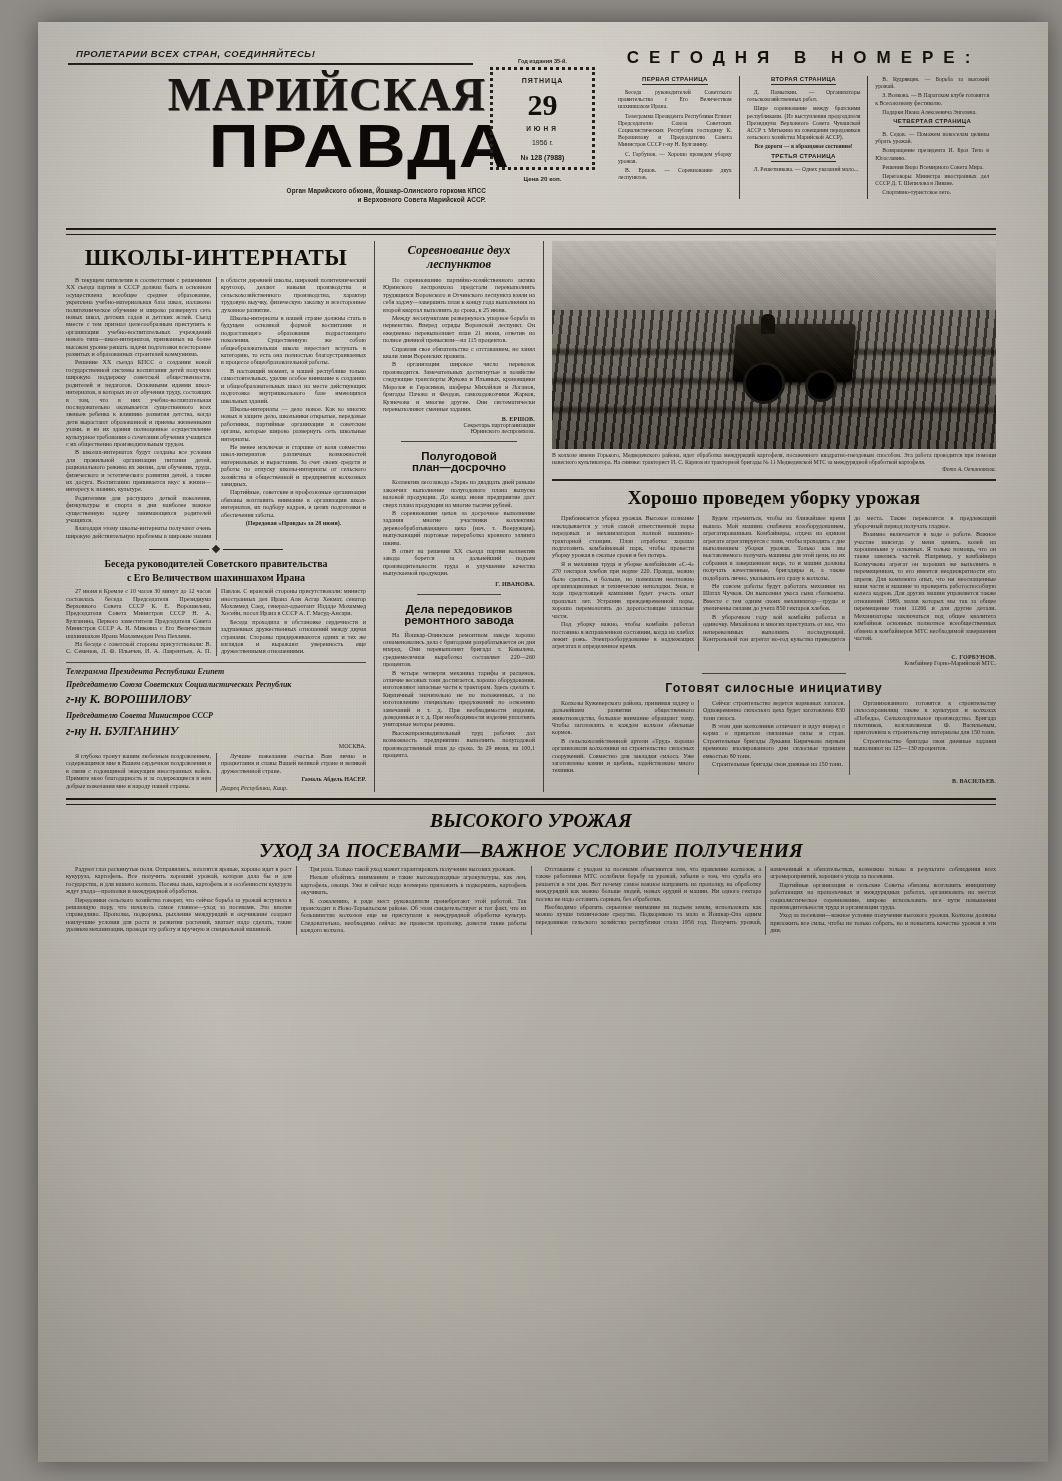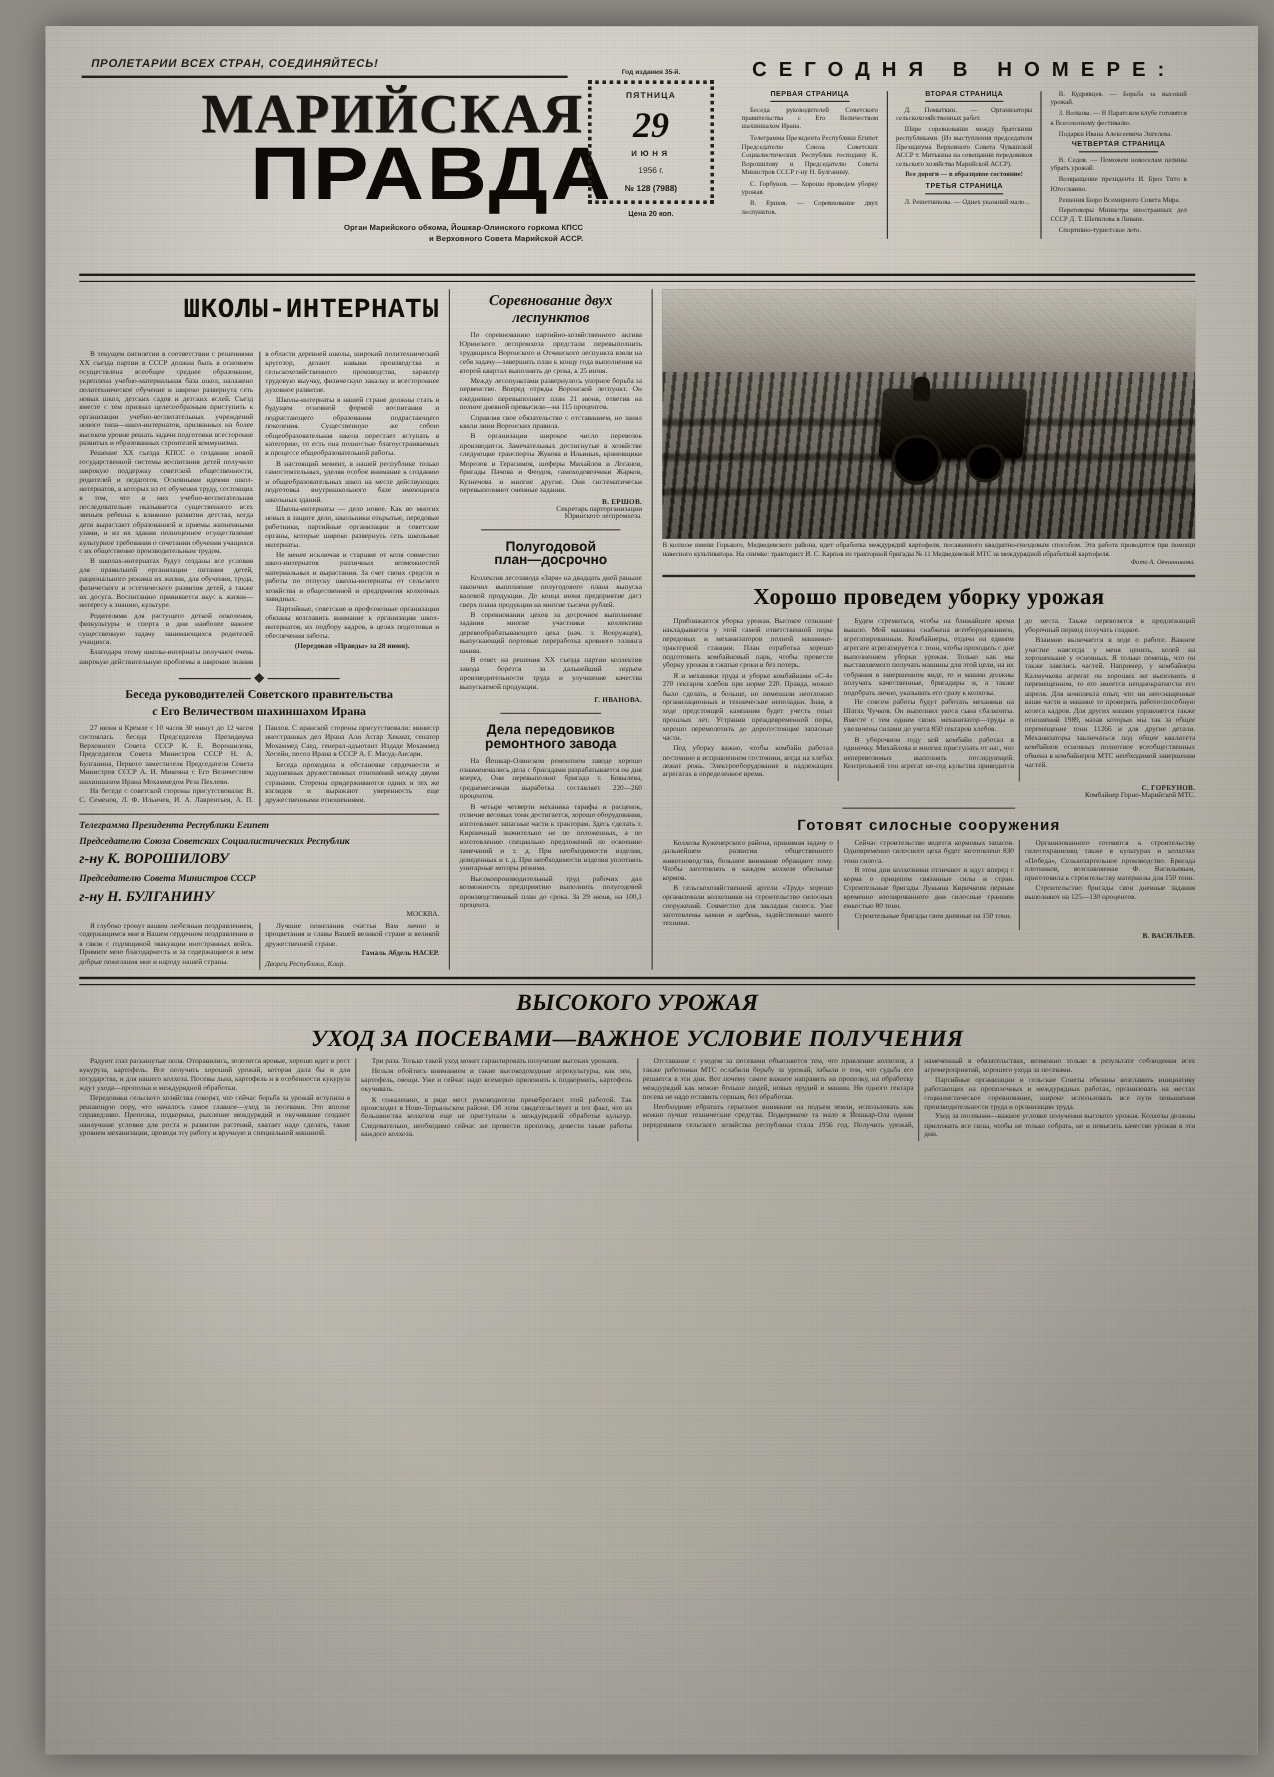"29" .daynum { font-style: italic -> none }
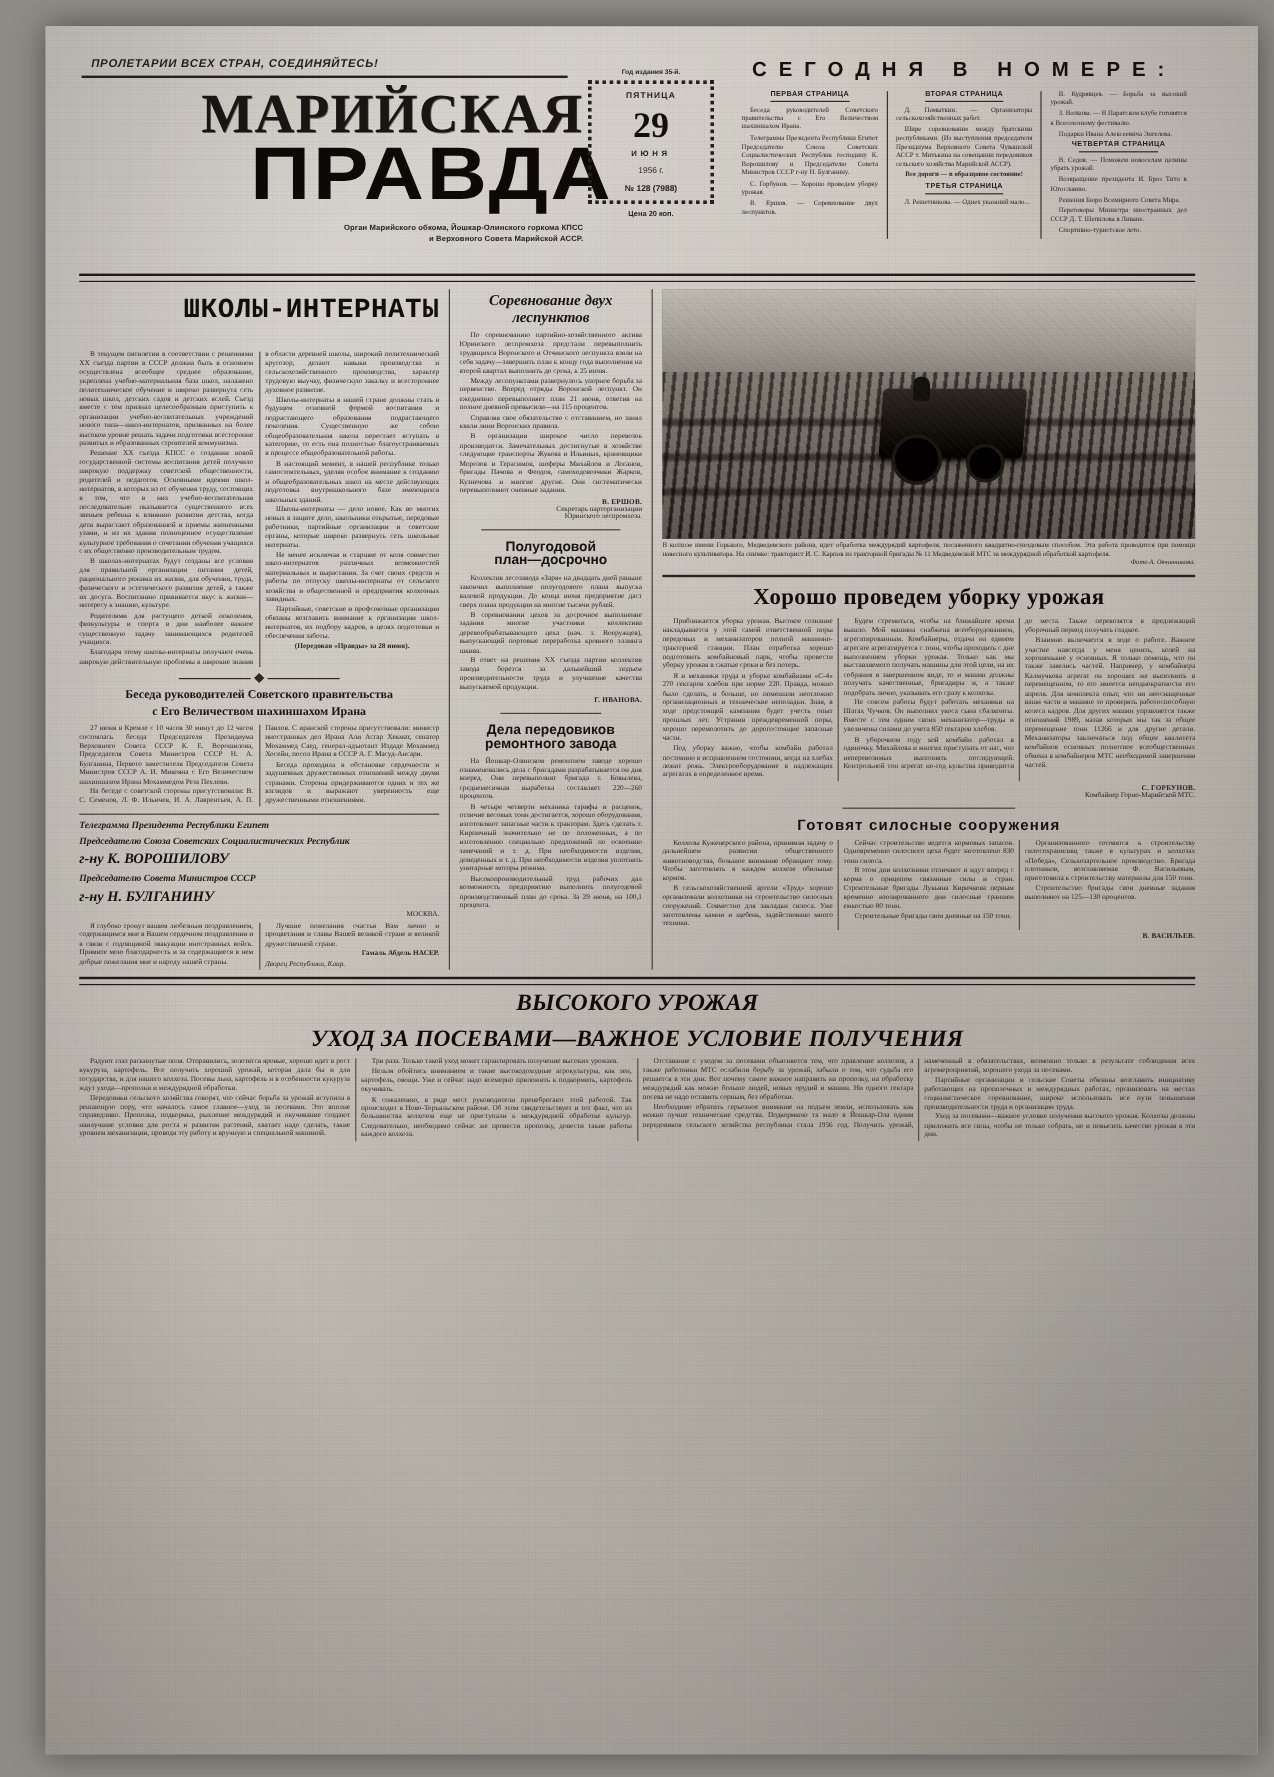"ШКОЛЫ-ИНТЕРНАТЫ" h1.hl { font-family: Liberation Mono, monospace -> Liberation Serif, serif; margin: 4px 0 22px -> 4px 0 6px; text-align: right -> center }
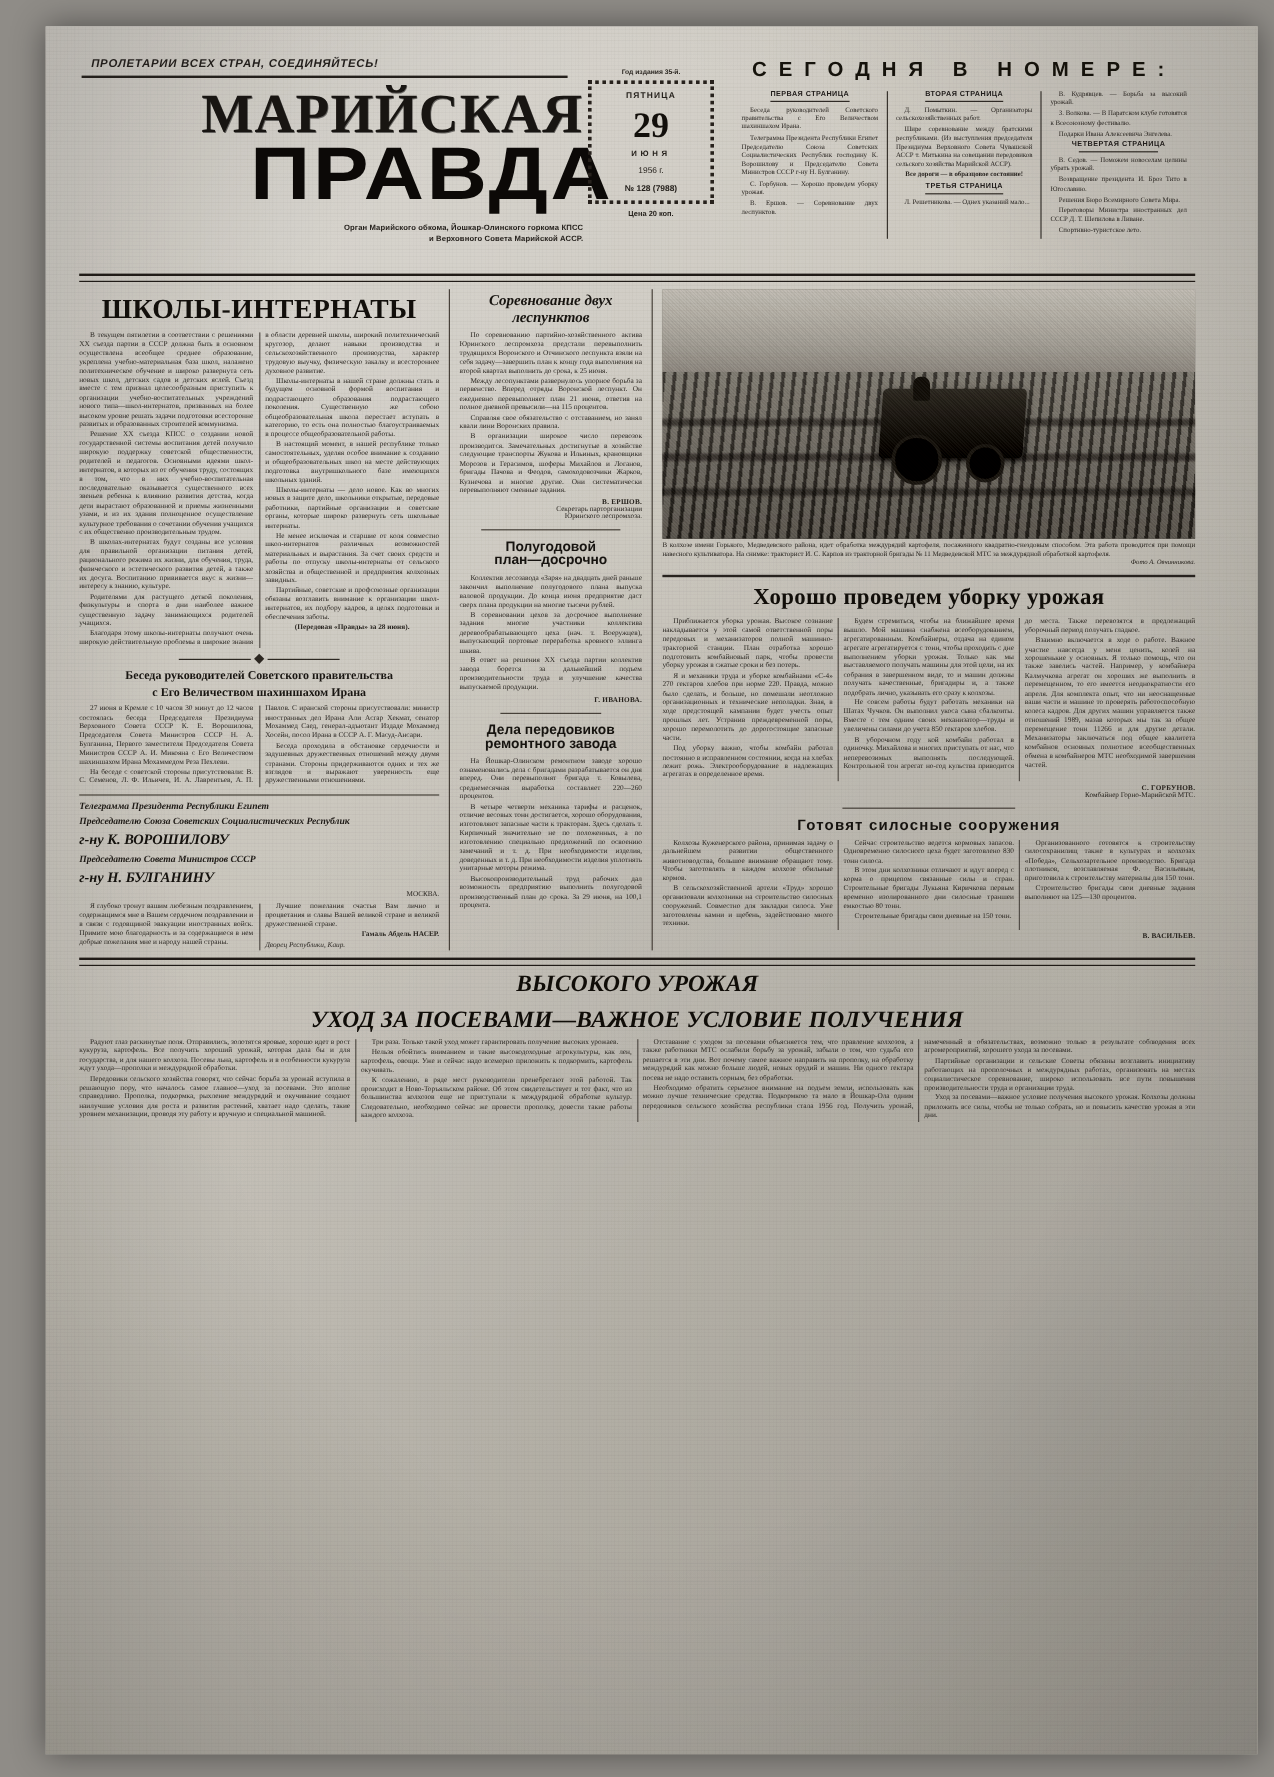"Готовят силосные сооружения" h2.hl-med { text: сооружения -> инициативу }
